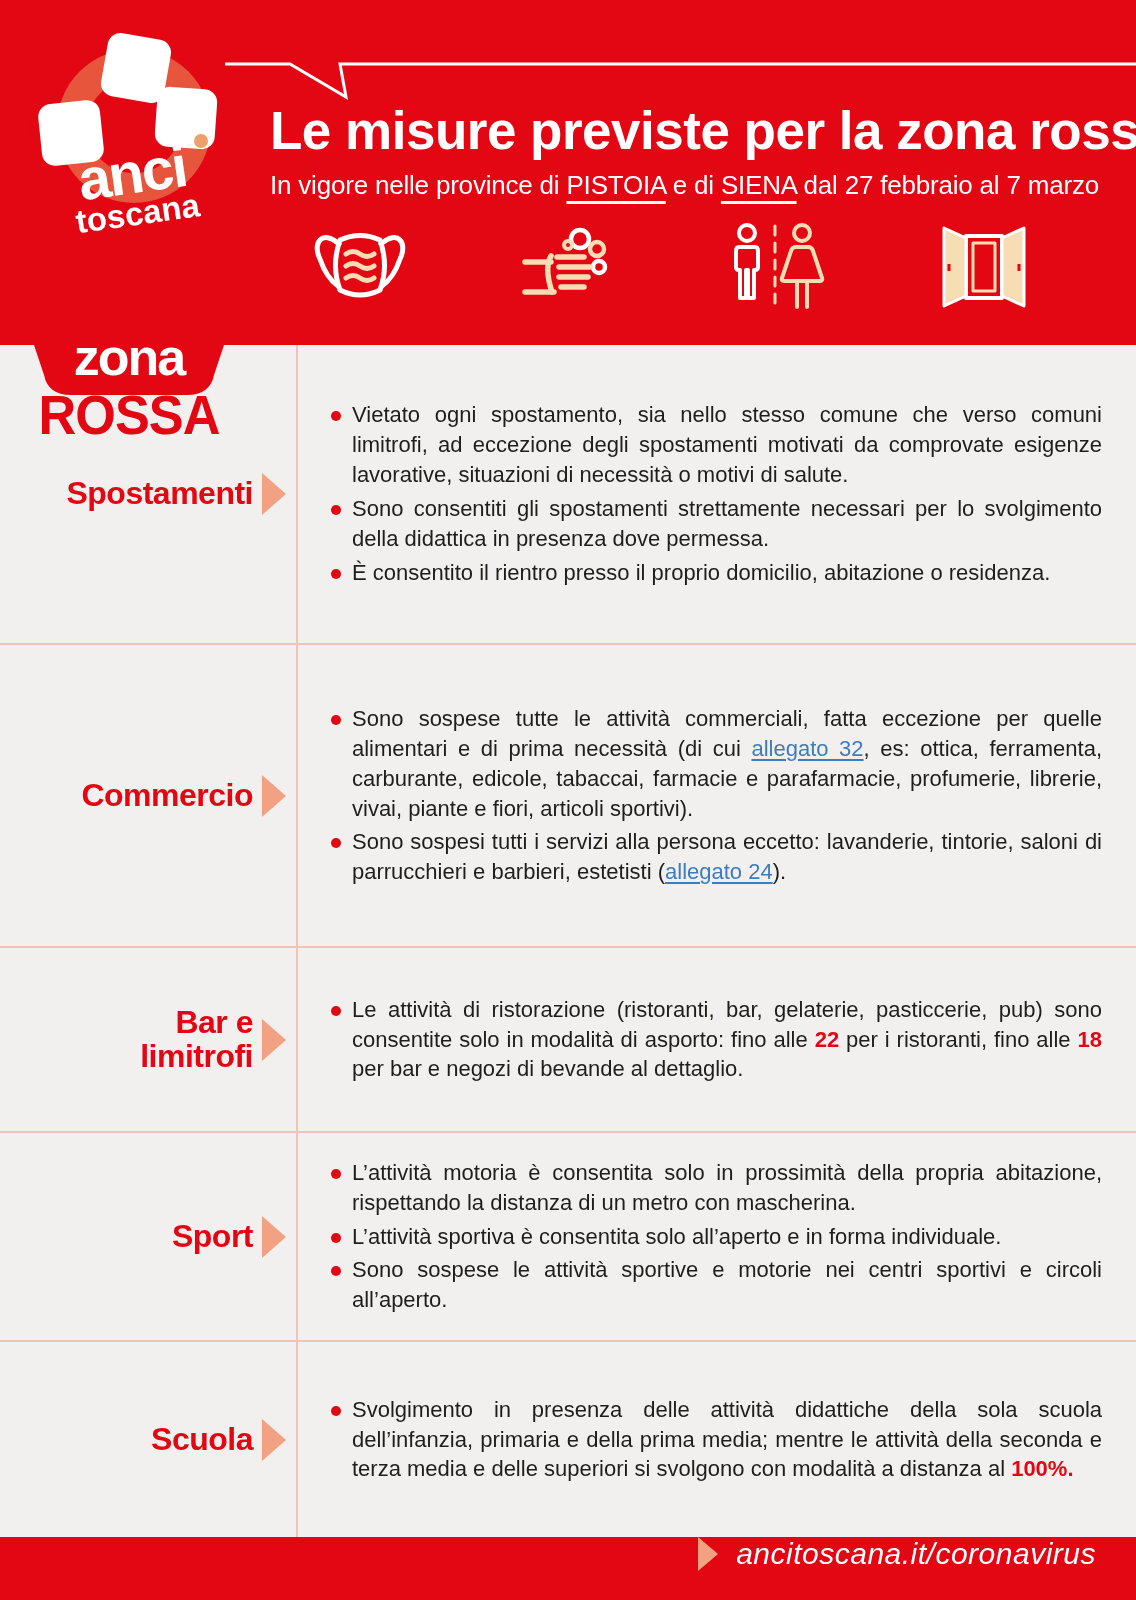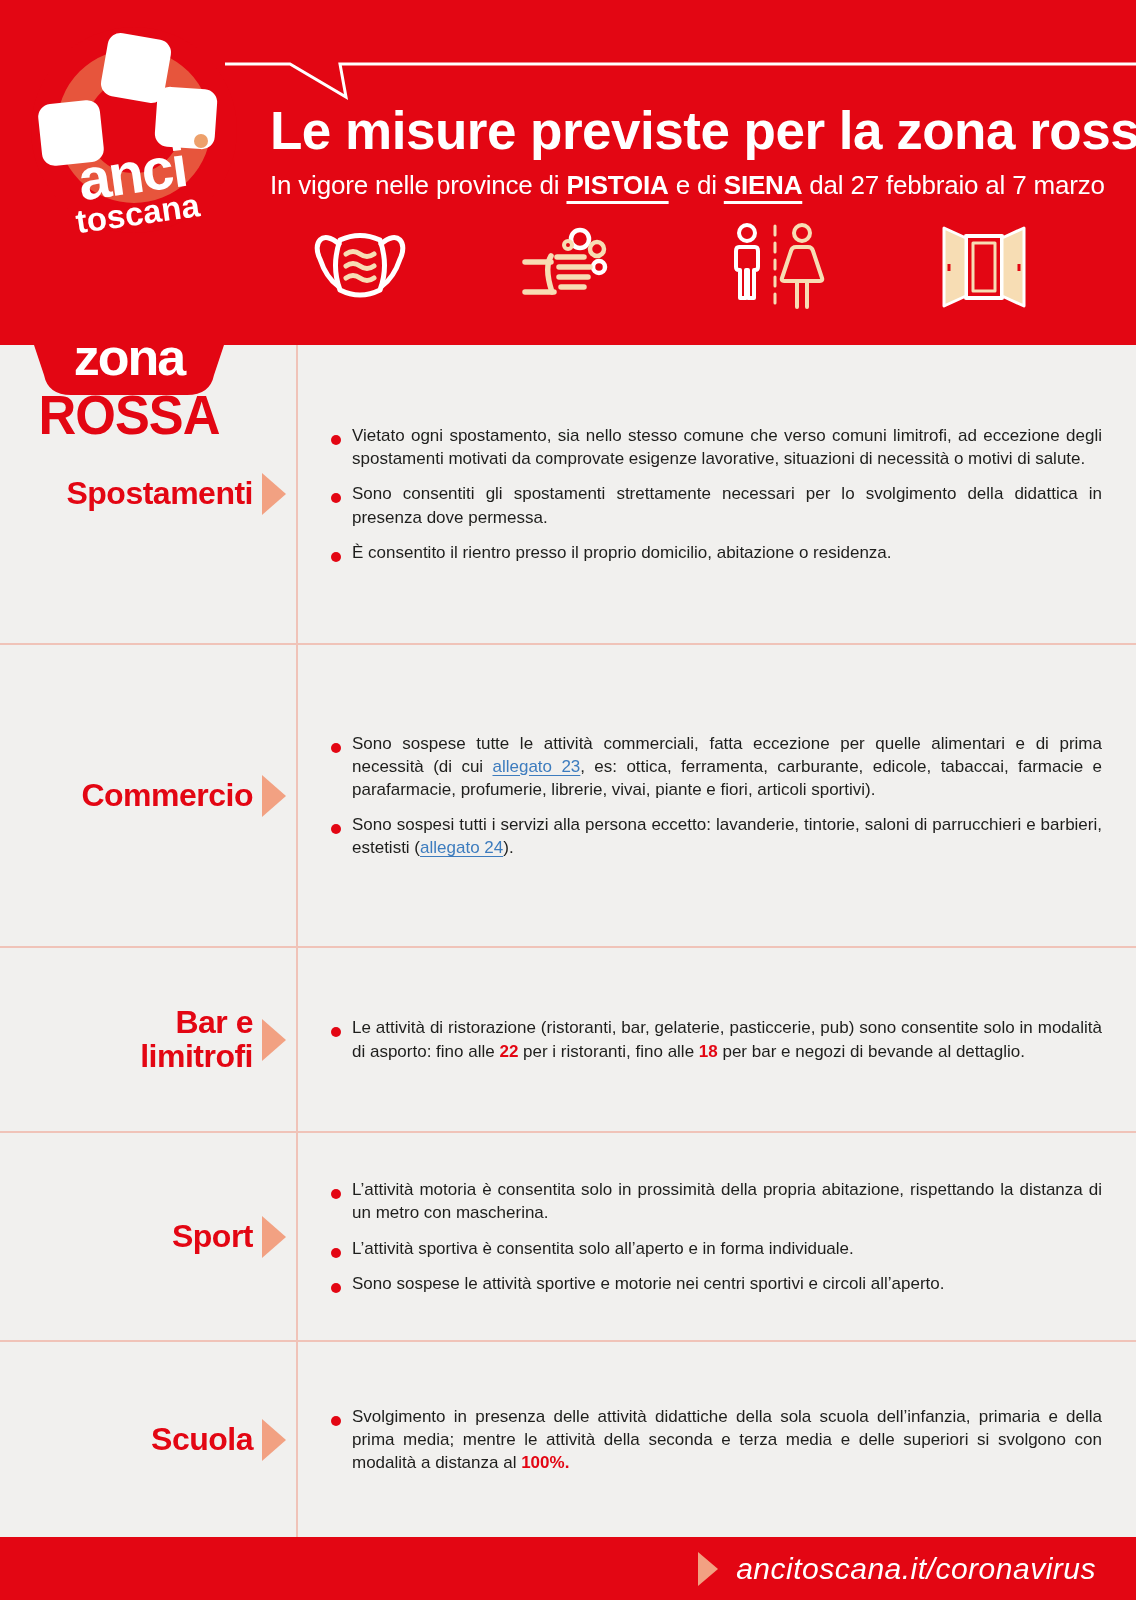"PISTOIA" .subtitle .bu { font-weight: bold -> normal }
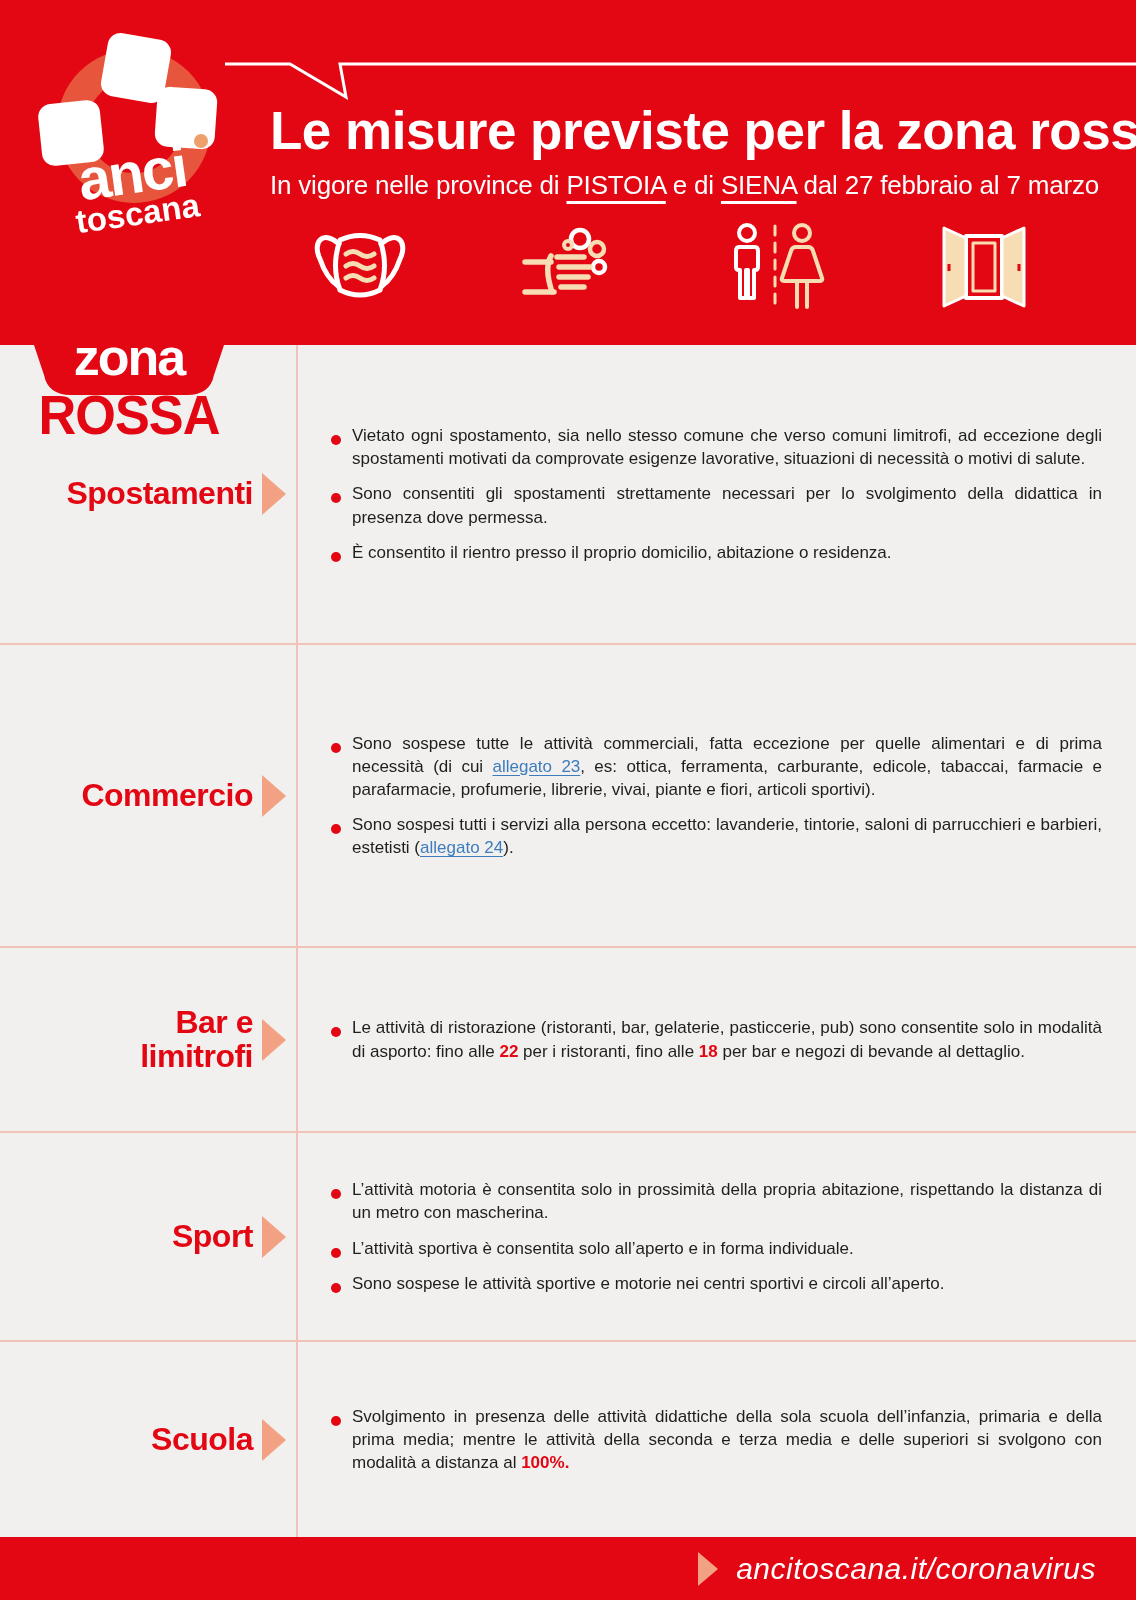"Vietato ogni spostamento, sia nello" .sec-body li { font-size: 17px -> 22px; margin: 12px 0 -> 4px 0 }
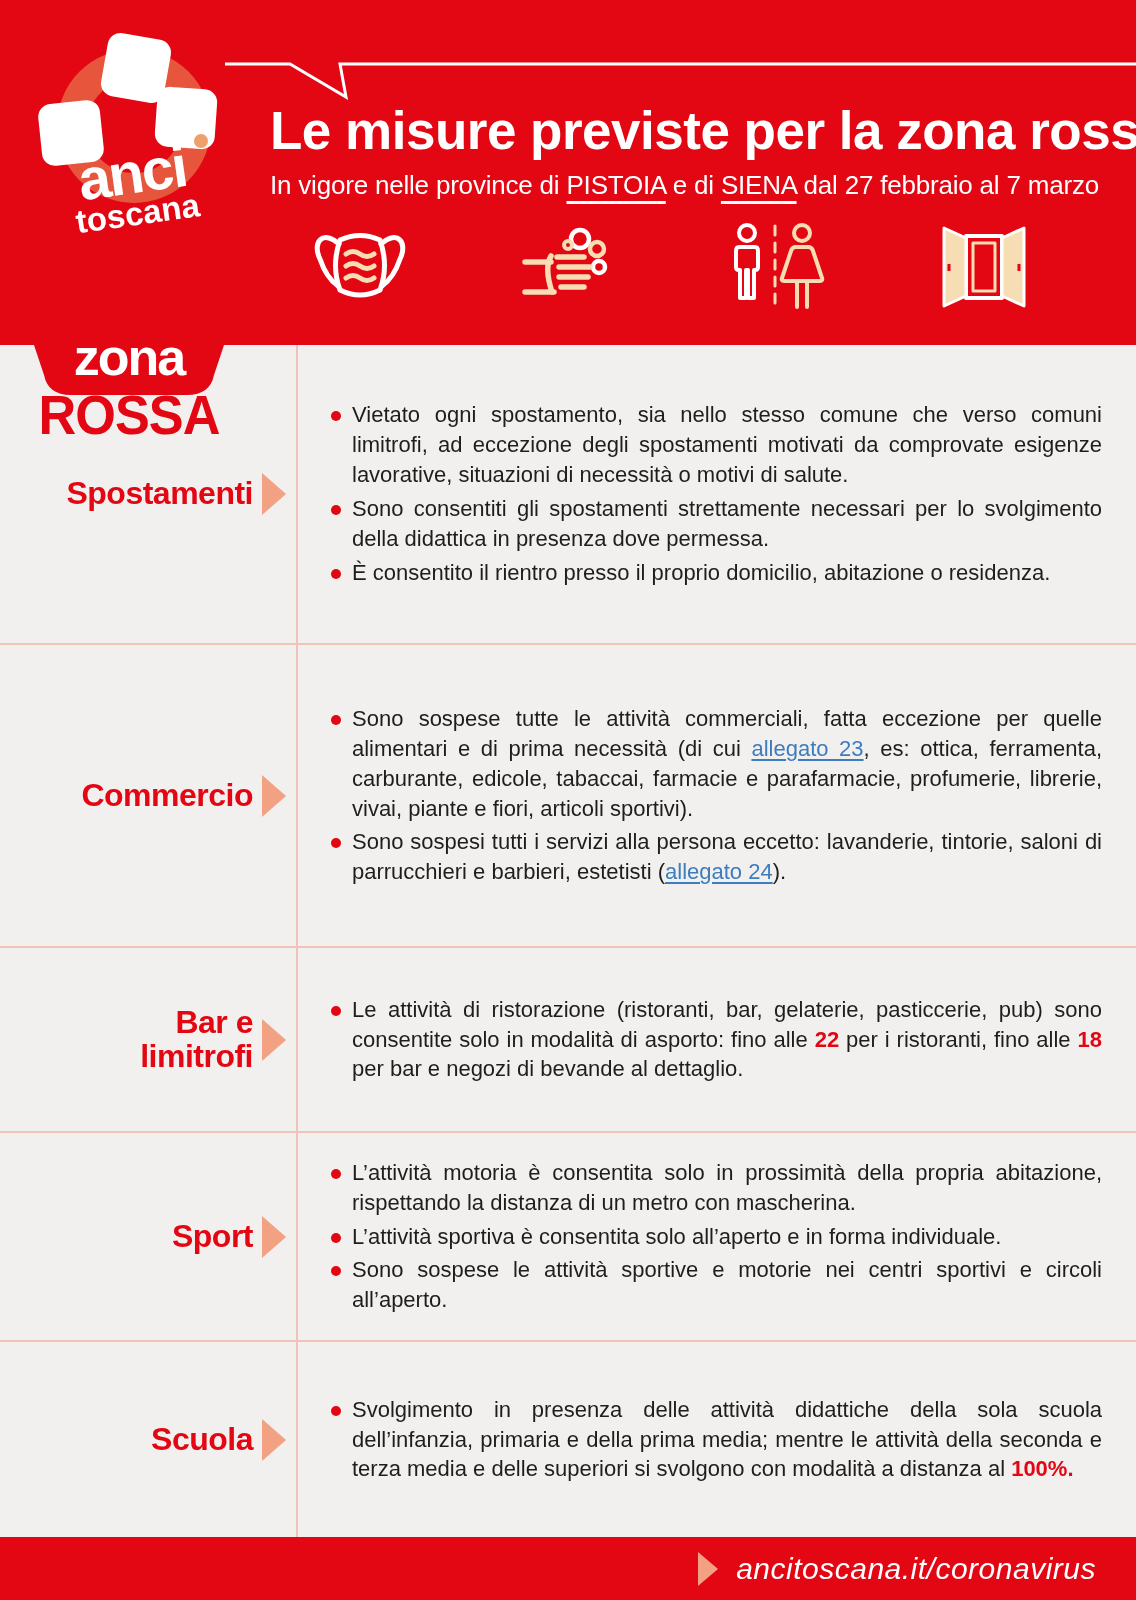"allegato 23" span.seg-link { text: 23 -> 32 }
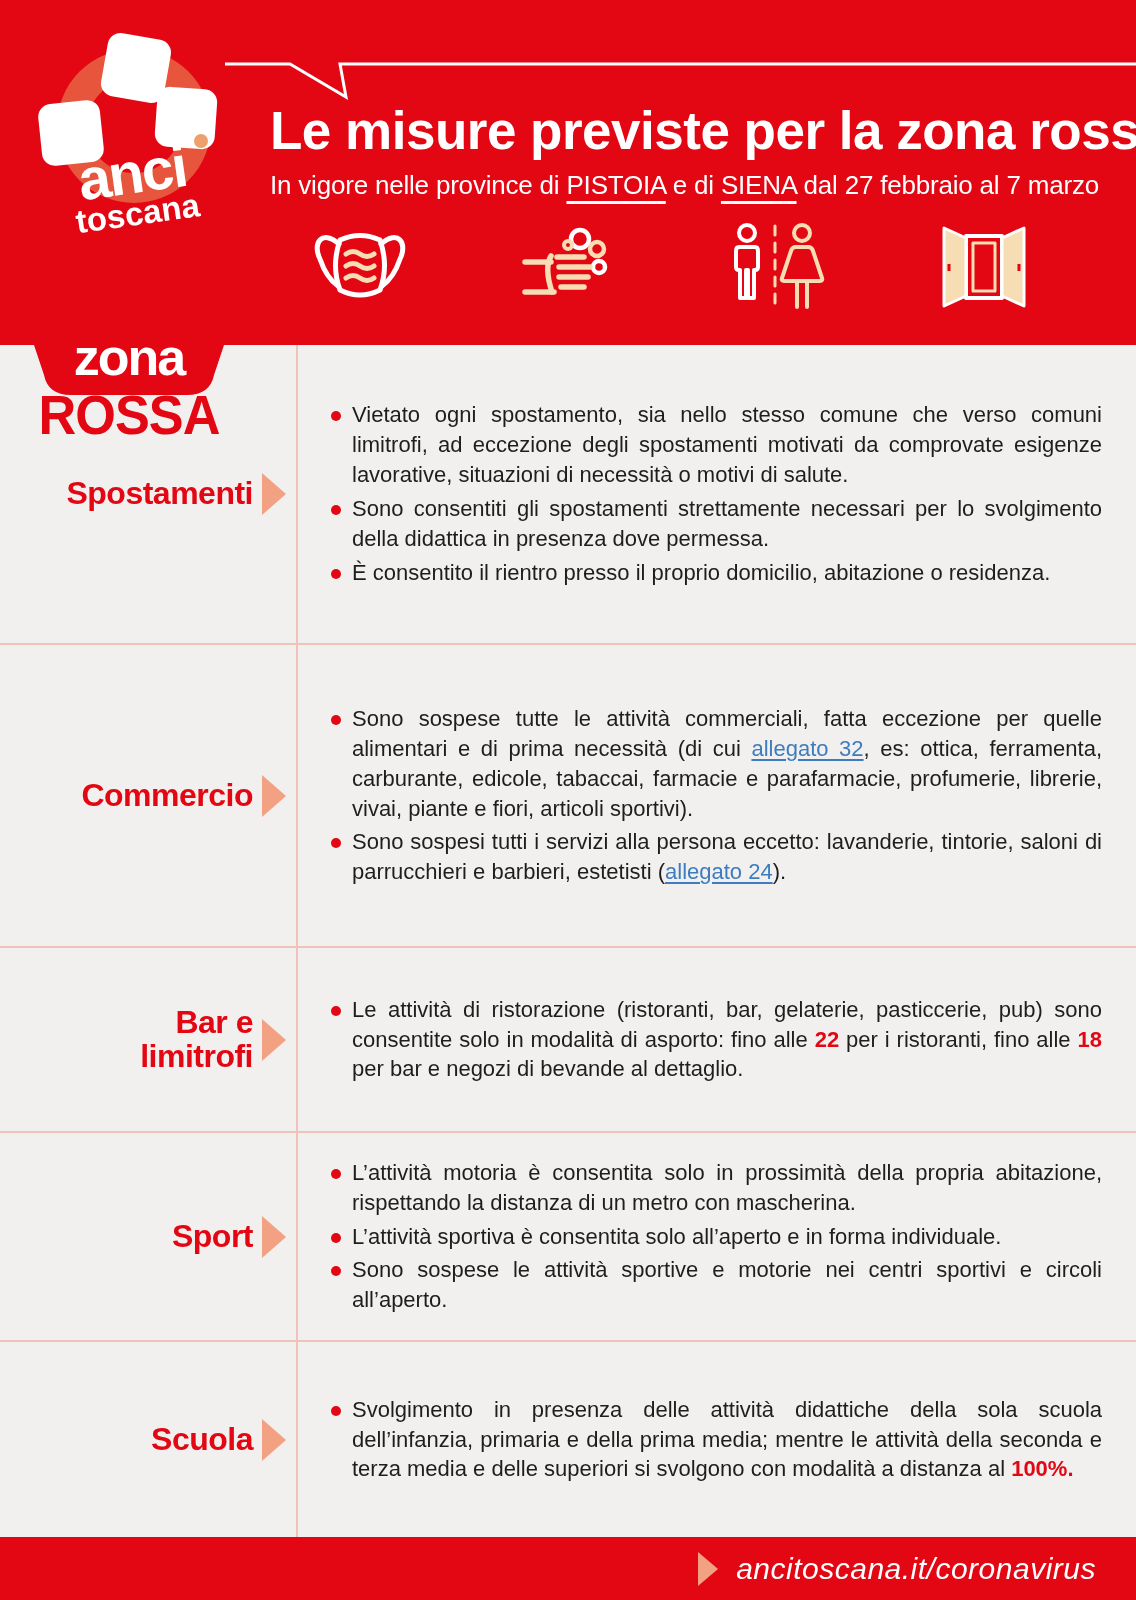"ancitoscana.it/coronavirus" .footer { align-items: center -> none }
